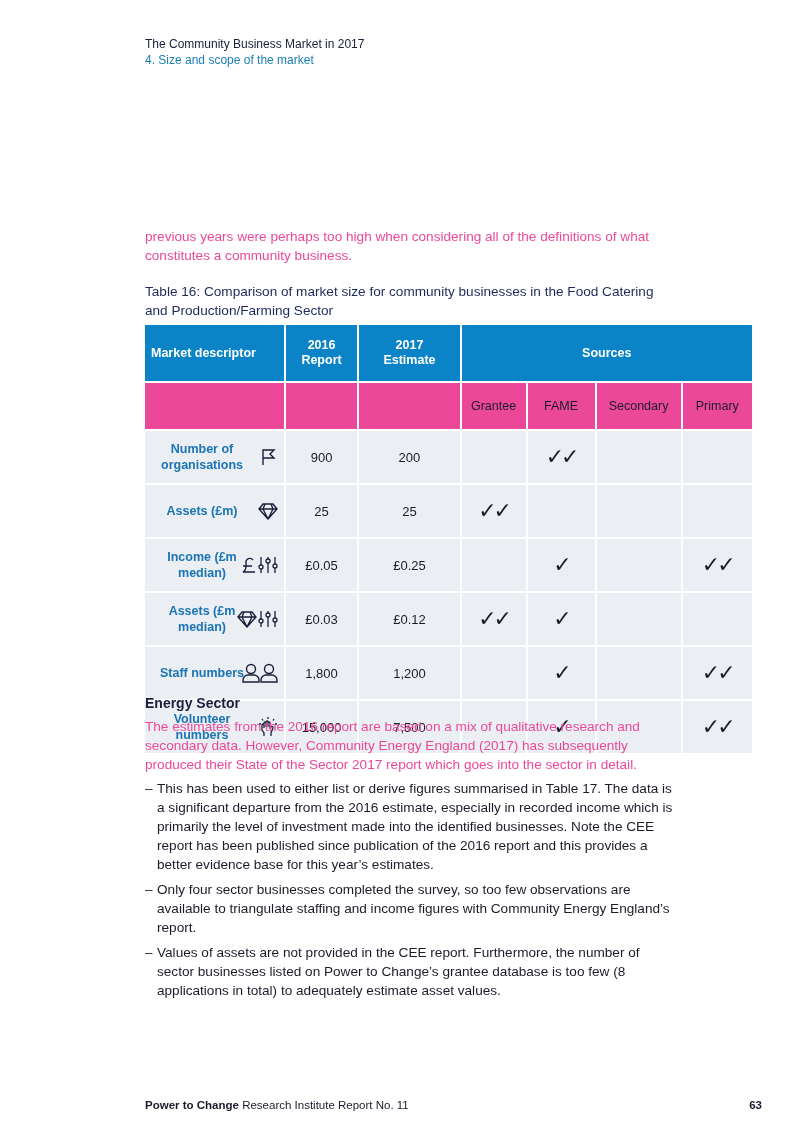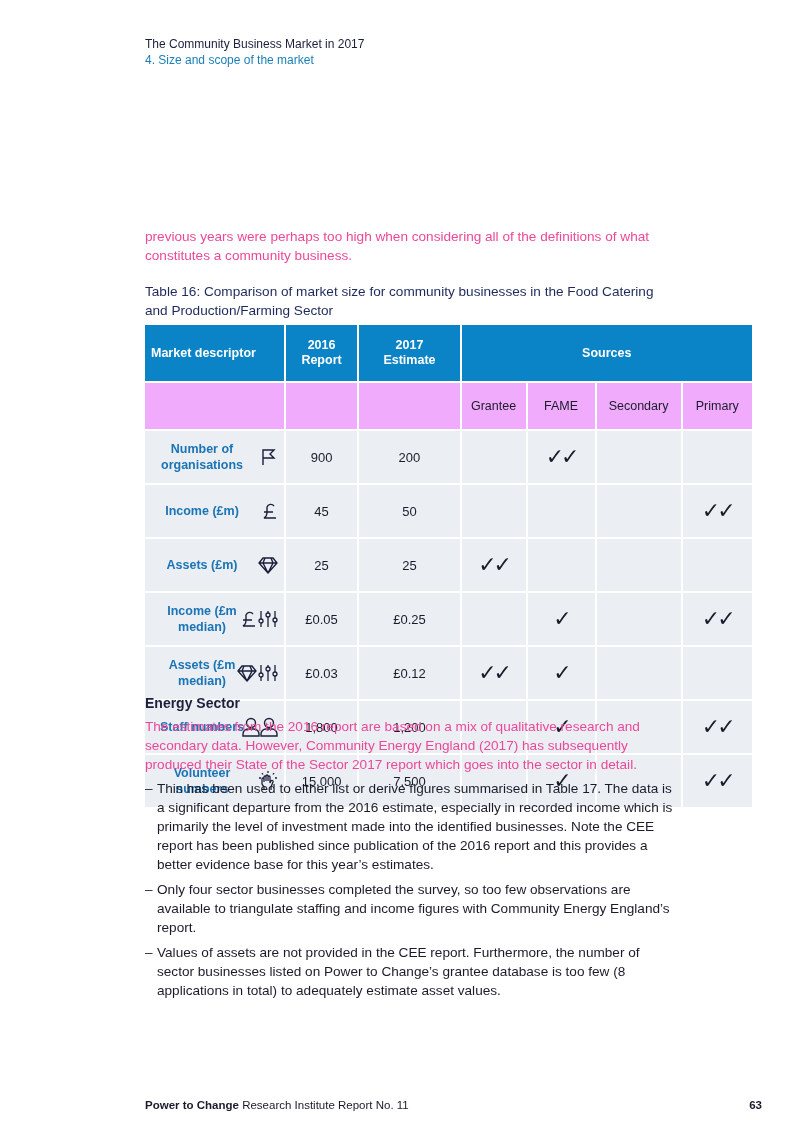"Grantee" td.sub { background: #f0abfc -> #ec4899 }
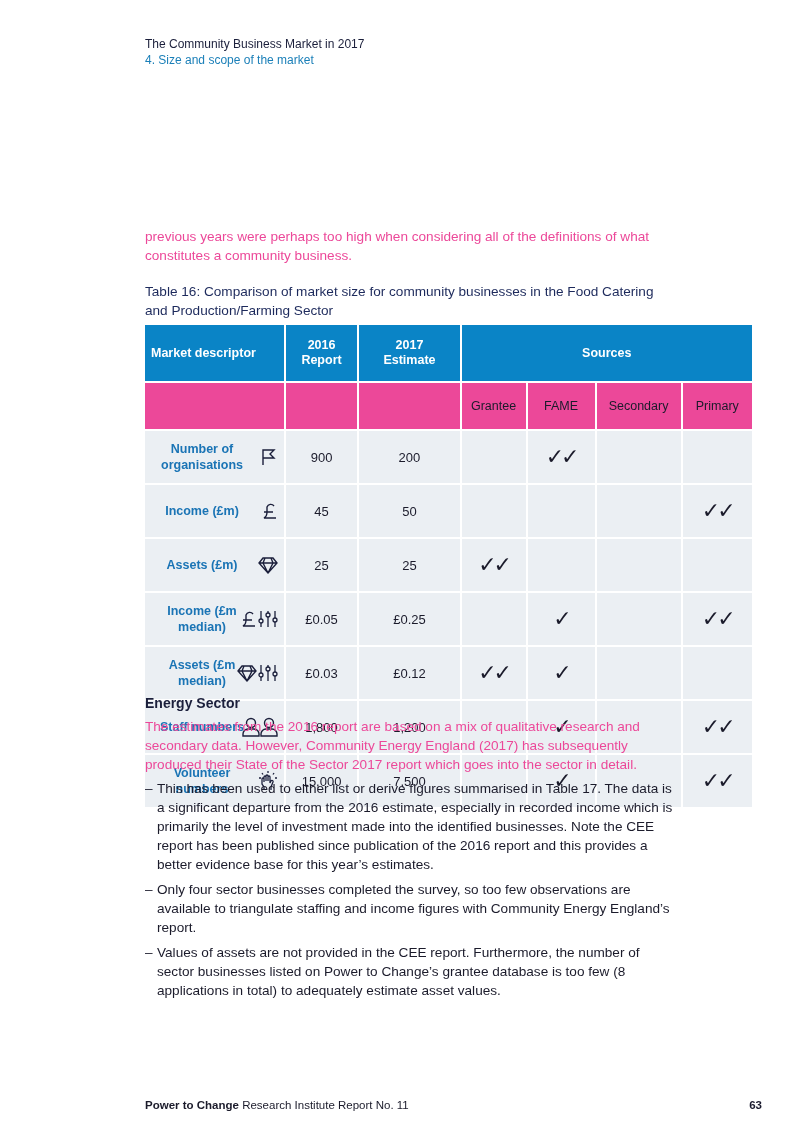"Income (£m)" tr { html: <tr> <td> <span>Income (£m)</span> <span> <svg> <path></path> </svg> </span> </td> <td>45</td> <td>50</td> <td></td> <td></td> <td></td> <td>✓✓</td> </tr> -> none }
